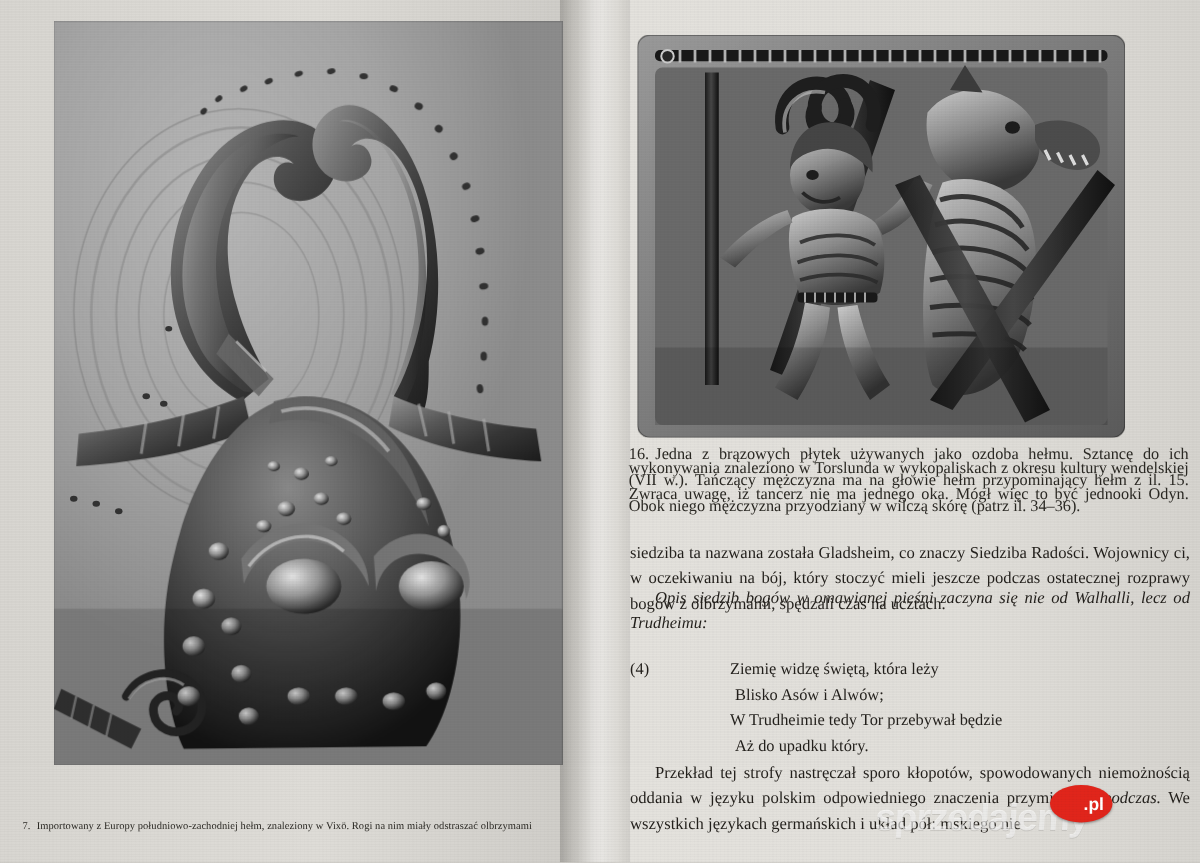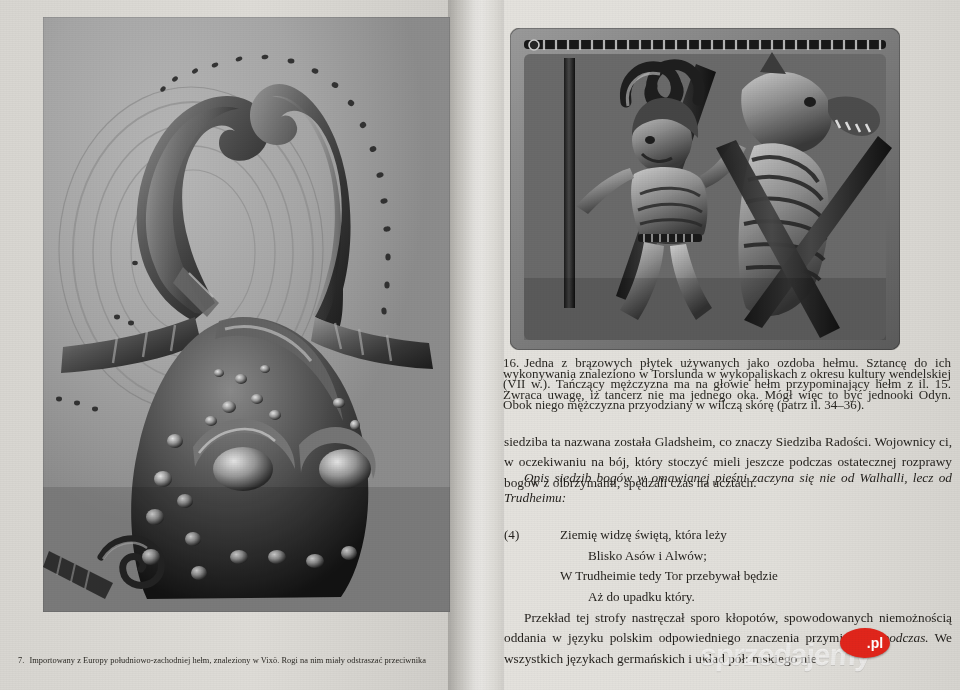"Ziemię widzę świętą, która leży" .vline-a { margin-left: none -> 24px }
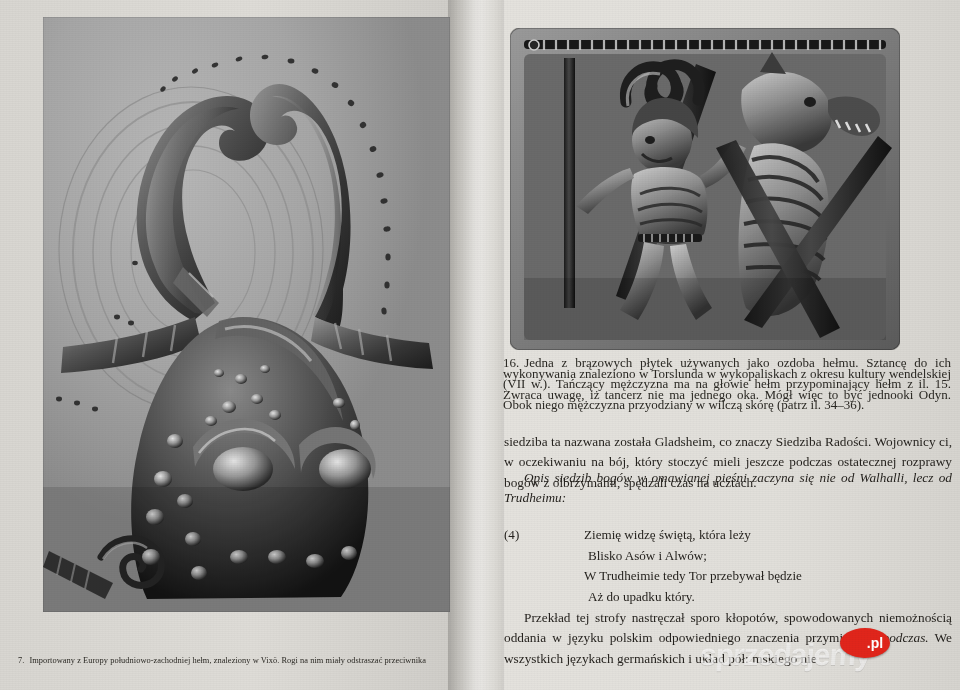"Importowany z Europy" span { text: przeciwnika -> olbrzymami }
